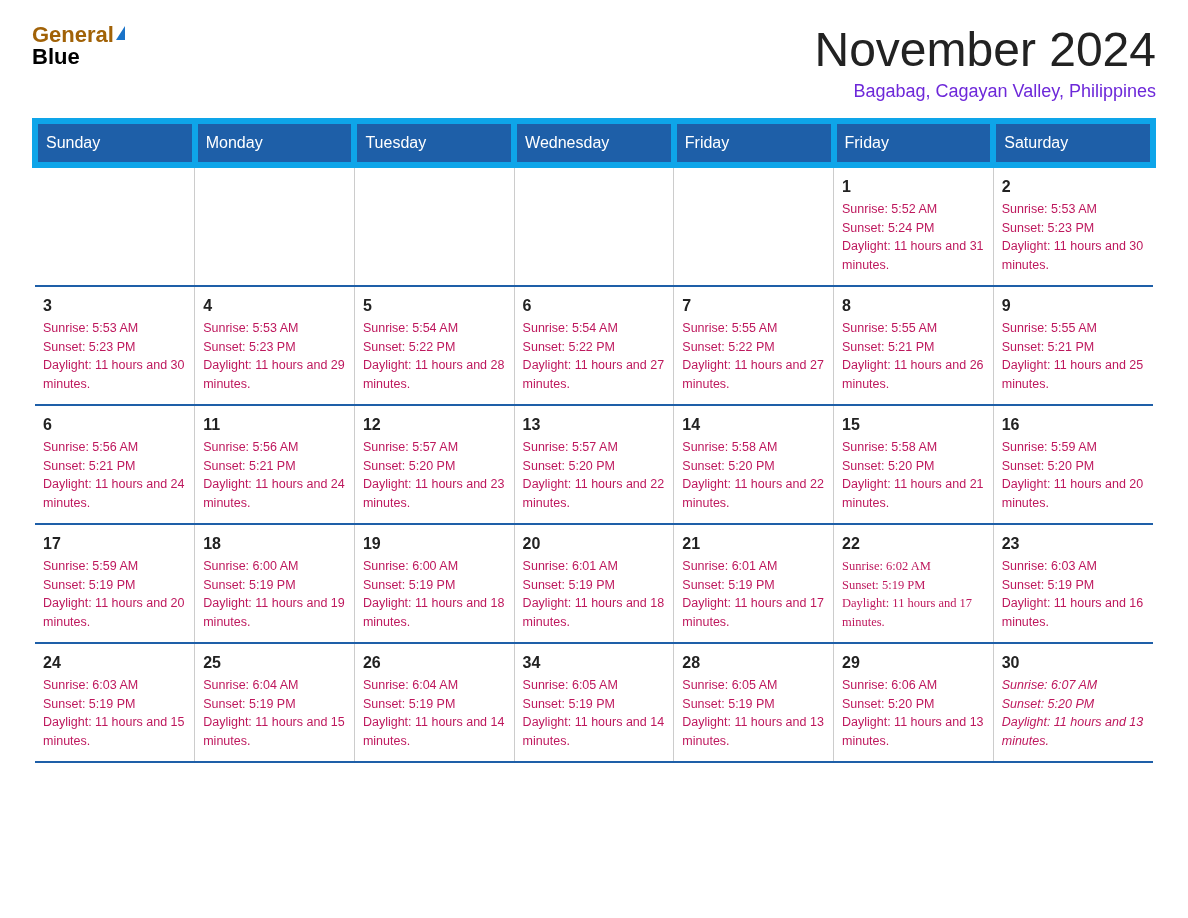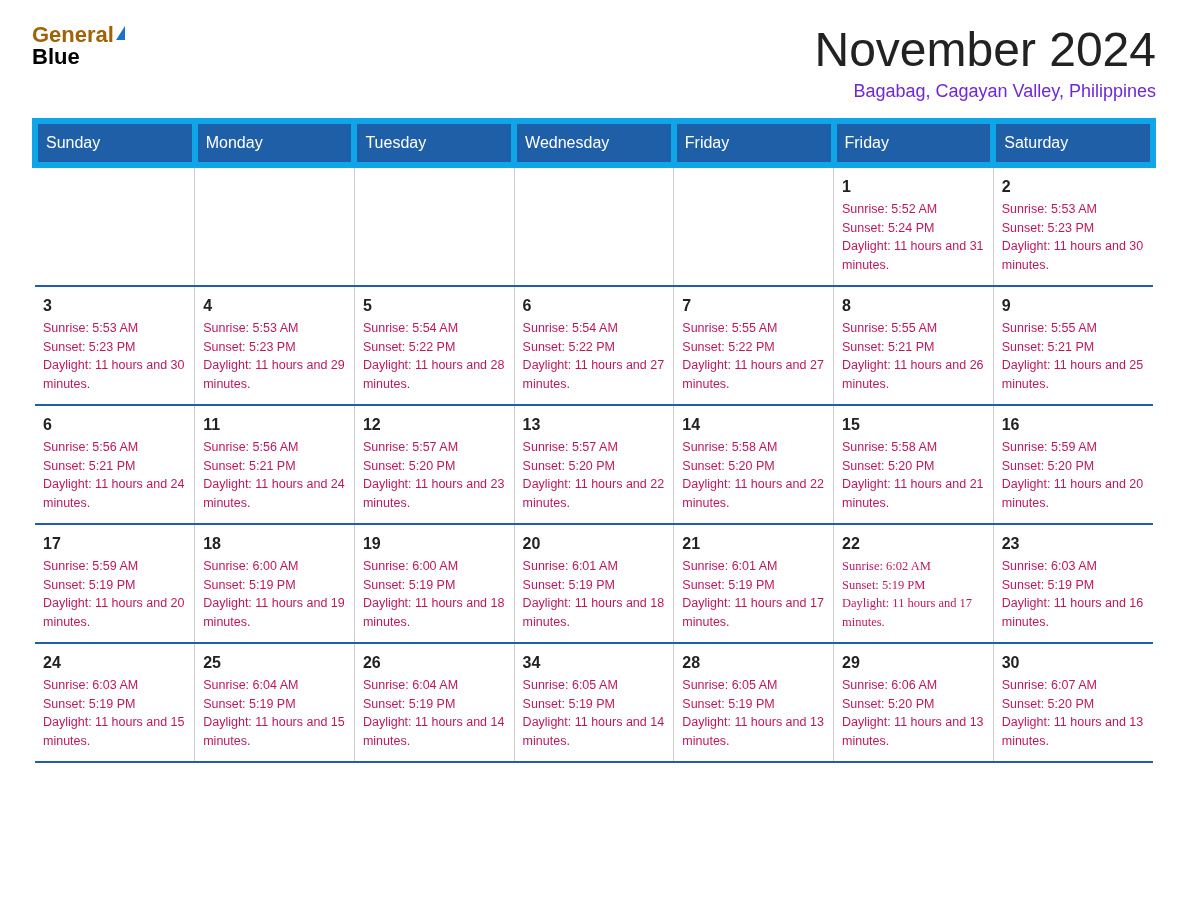"Sunrise: 6:07 AM" div.day-info { font-style: none -> italic }
